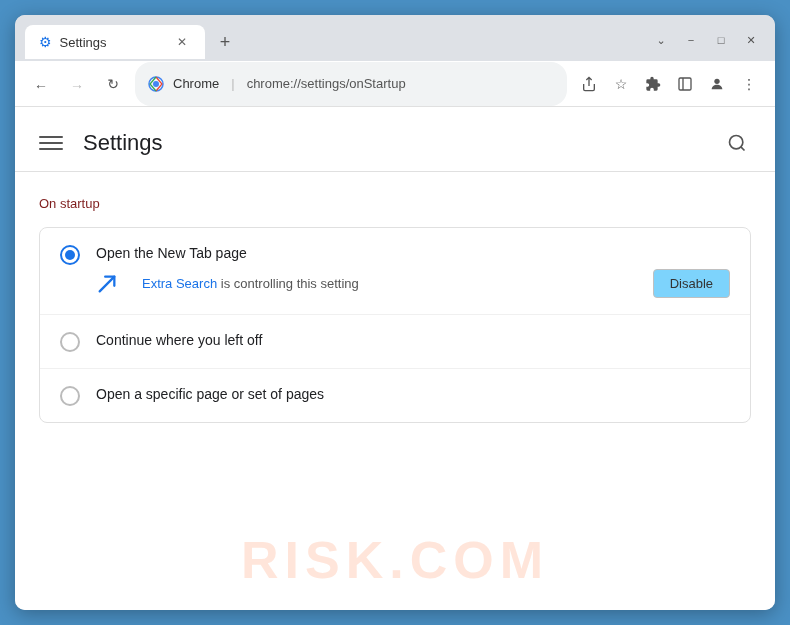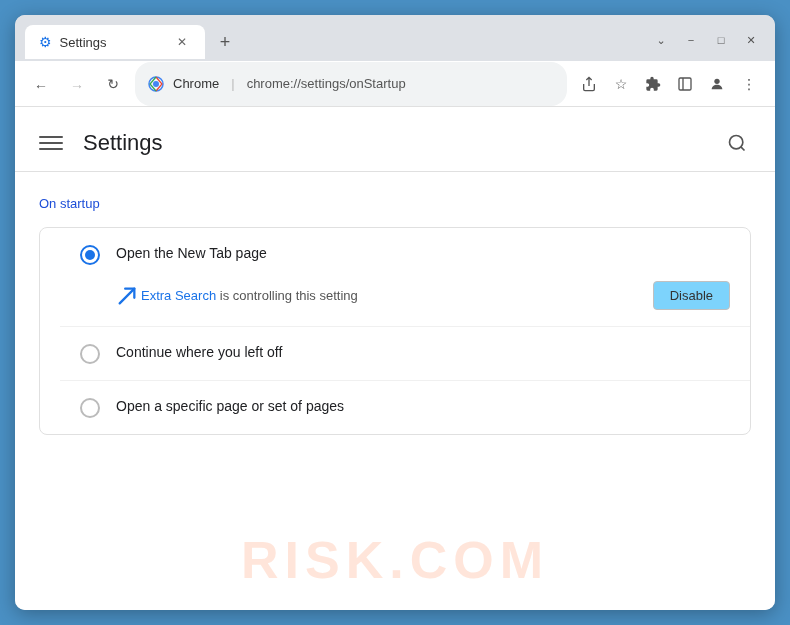"On startup" .section-title { color: #1d4ed8 -> #7f1d1d }
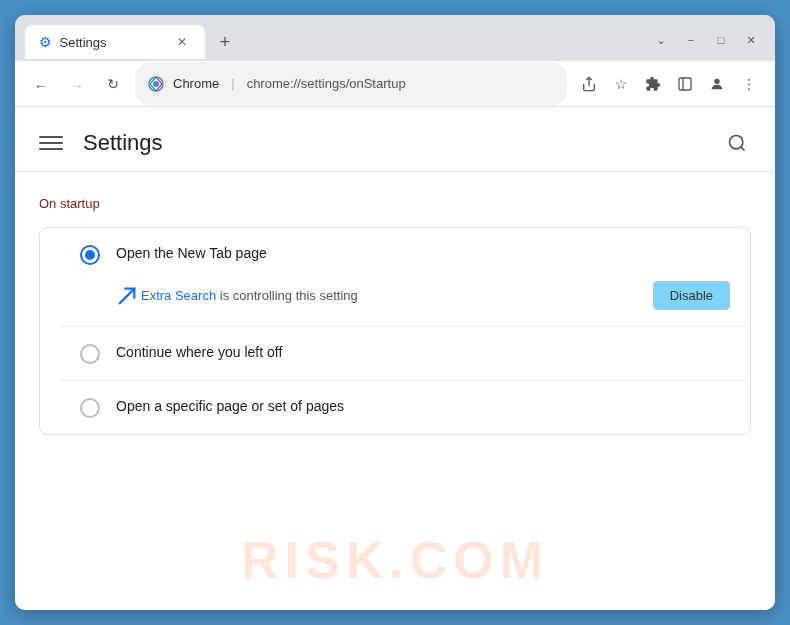"Open the New Tab page" .options-card { padding-left: 20px -> none }
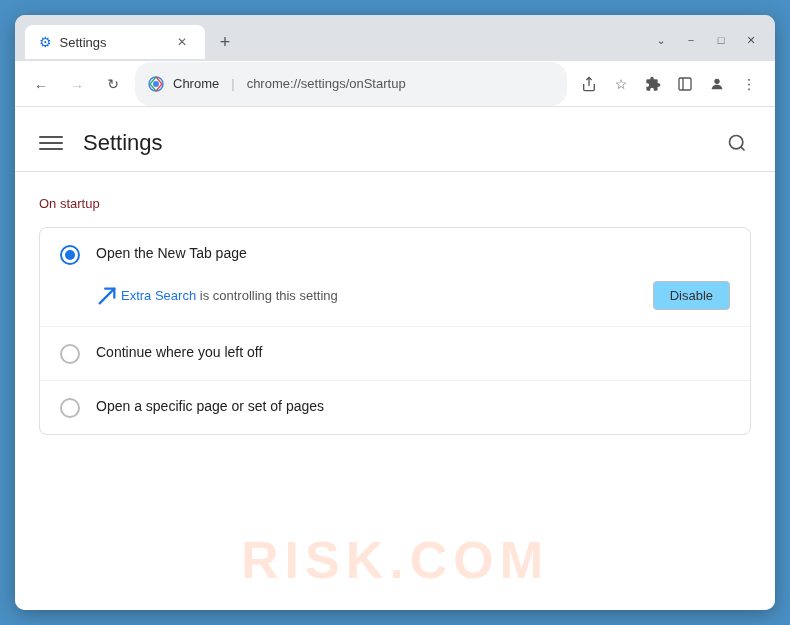"Extra Search is controlling this" .notice-row { gap: 3px -> 24px; margin-top: 16px -> 4px }
